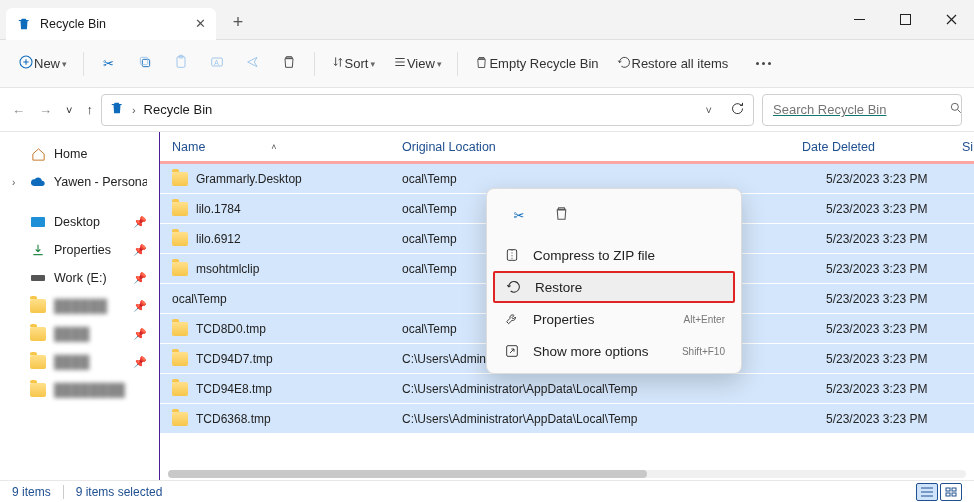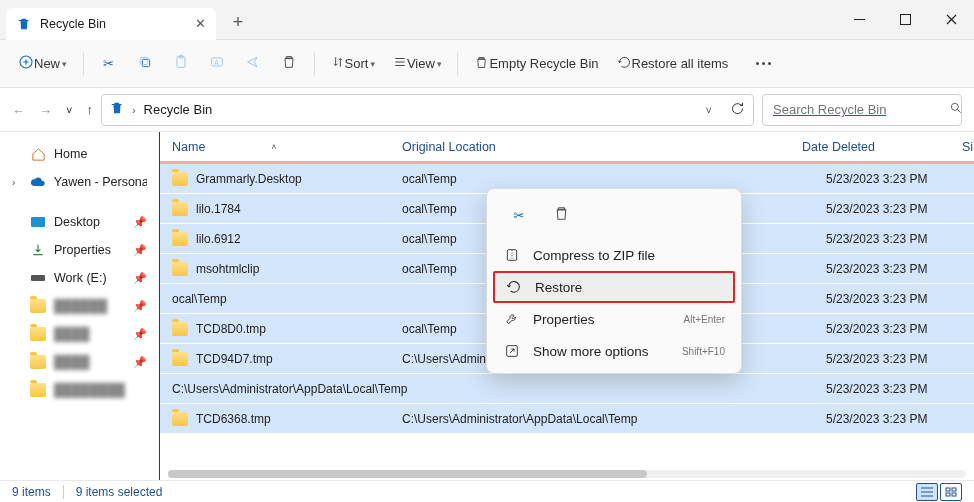"TCD94E8.tmp" div.cell-name { html: none -> <div> <span></span> <span>TCD94E8.tmp</span> </div> }
